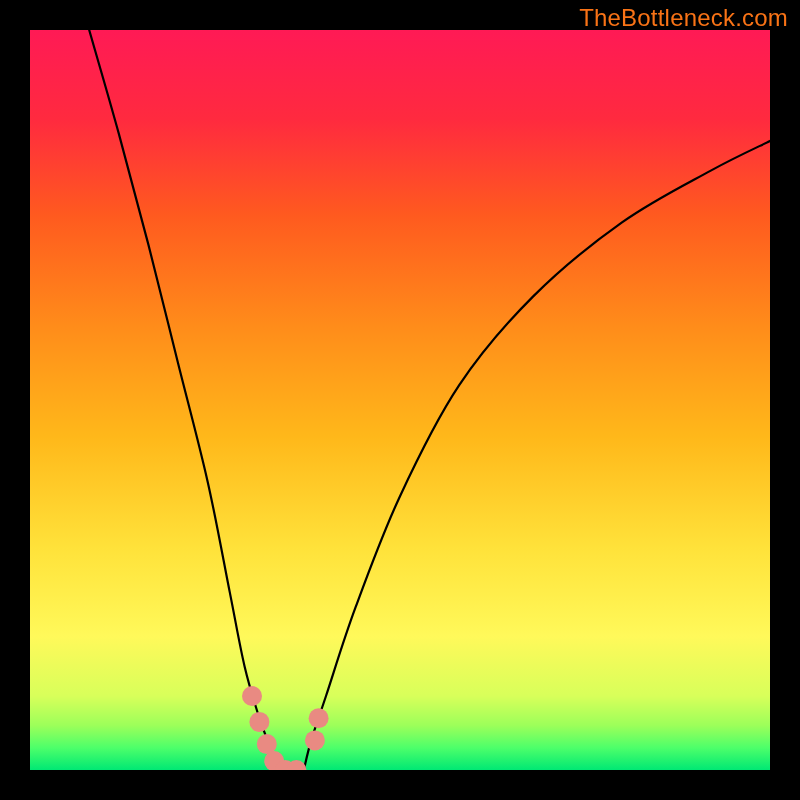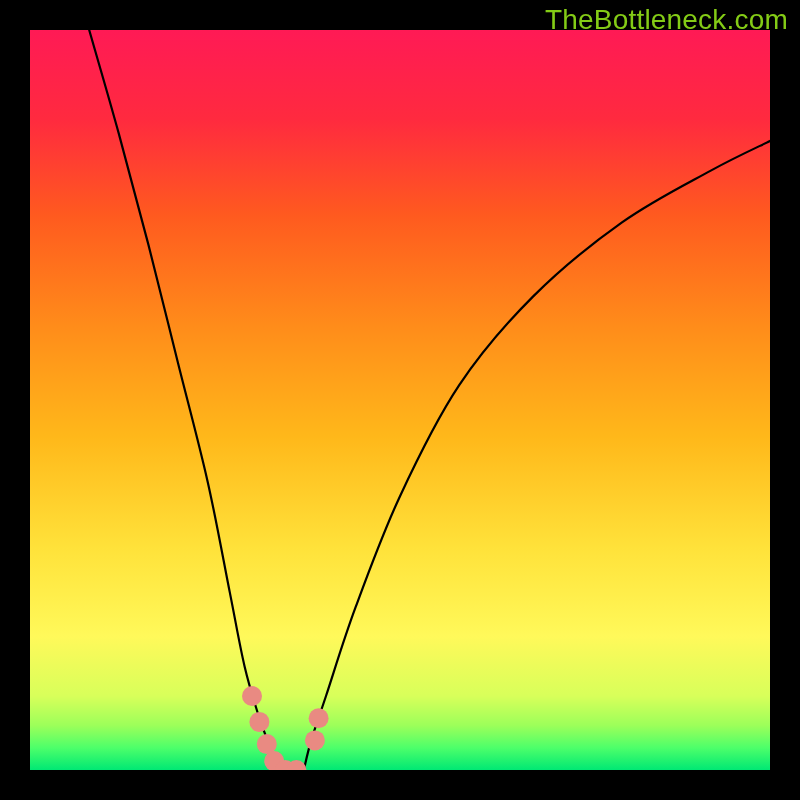"TheBottleneck.com" .watermark { color: #84cc16 -> #f97316; font-size: 28px -> 24px }
